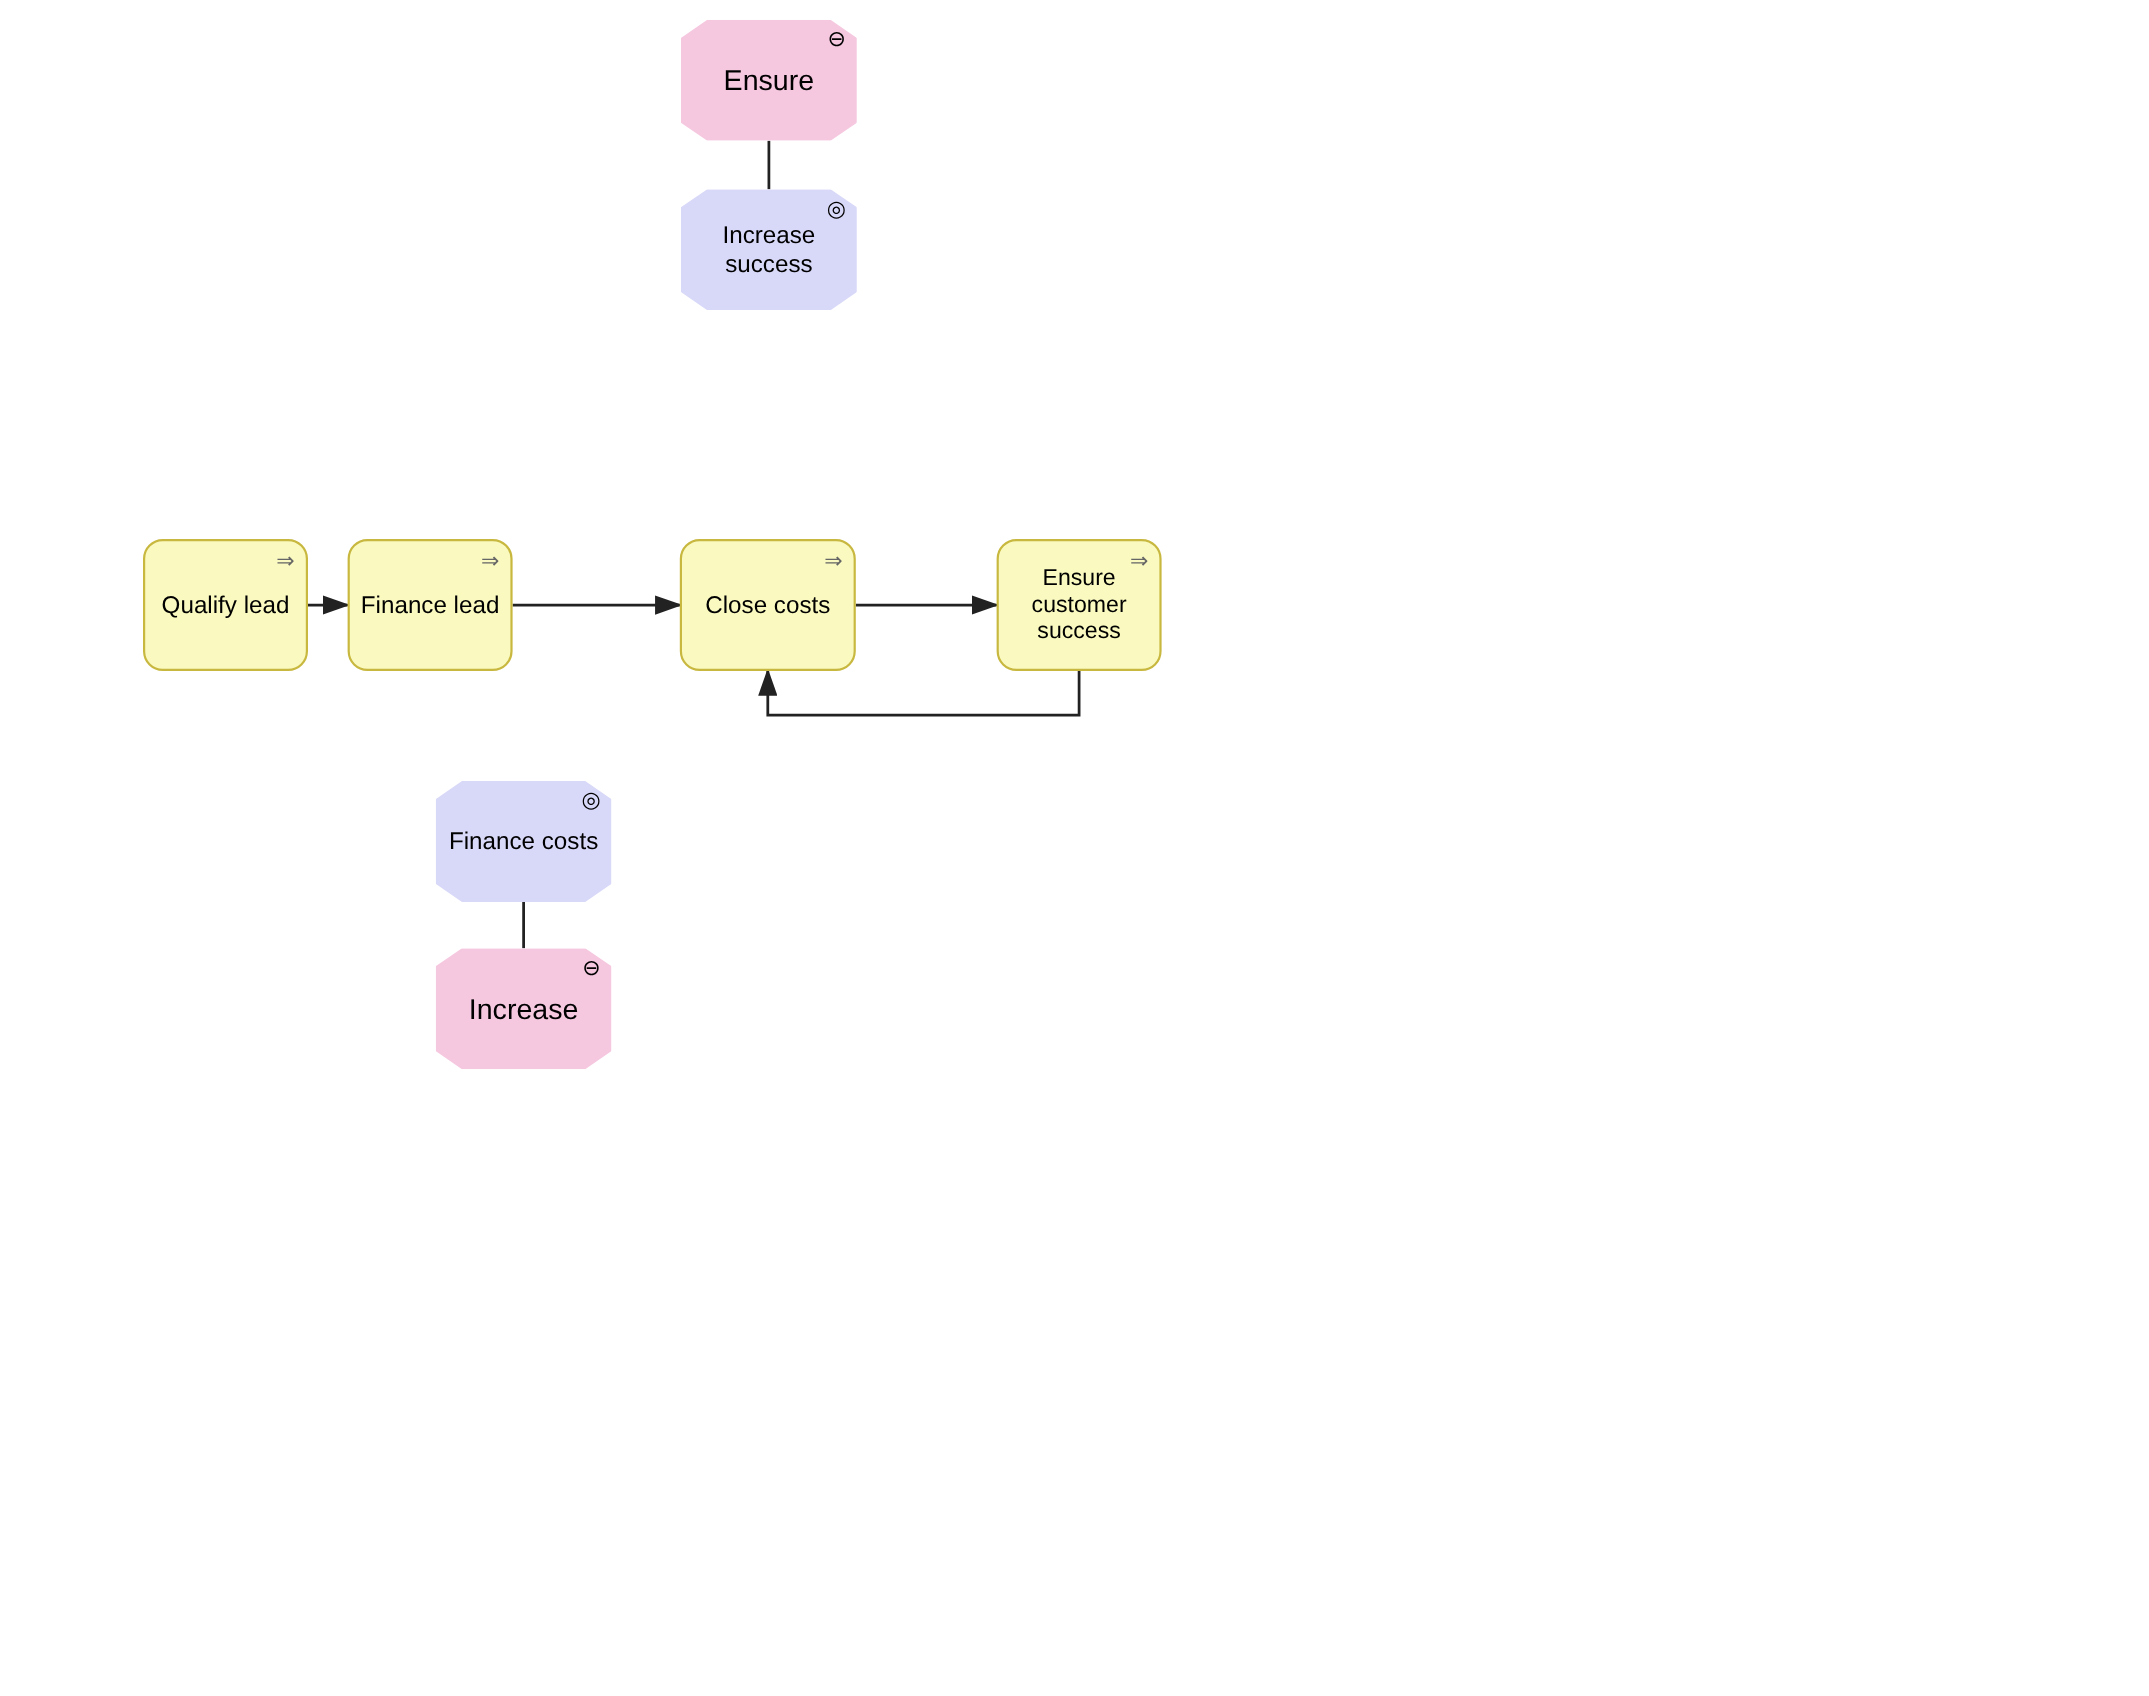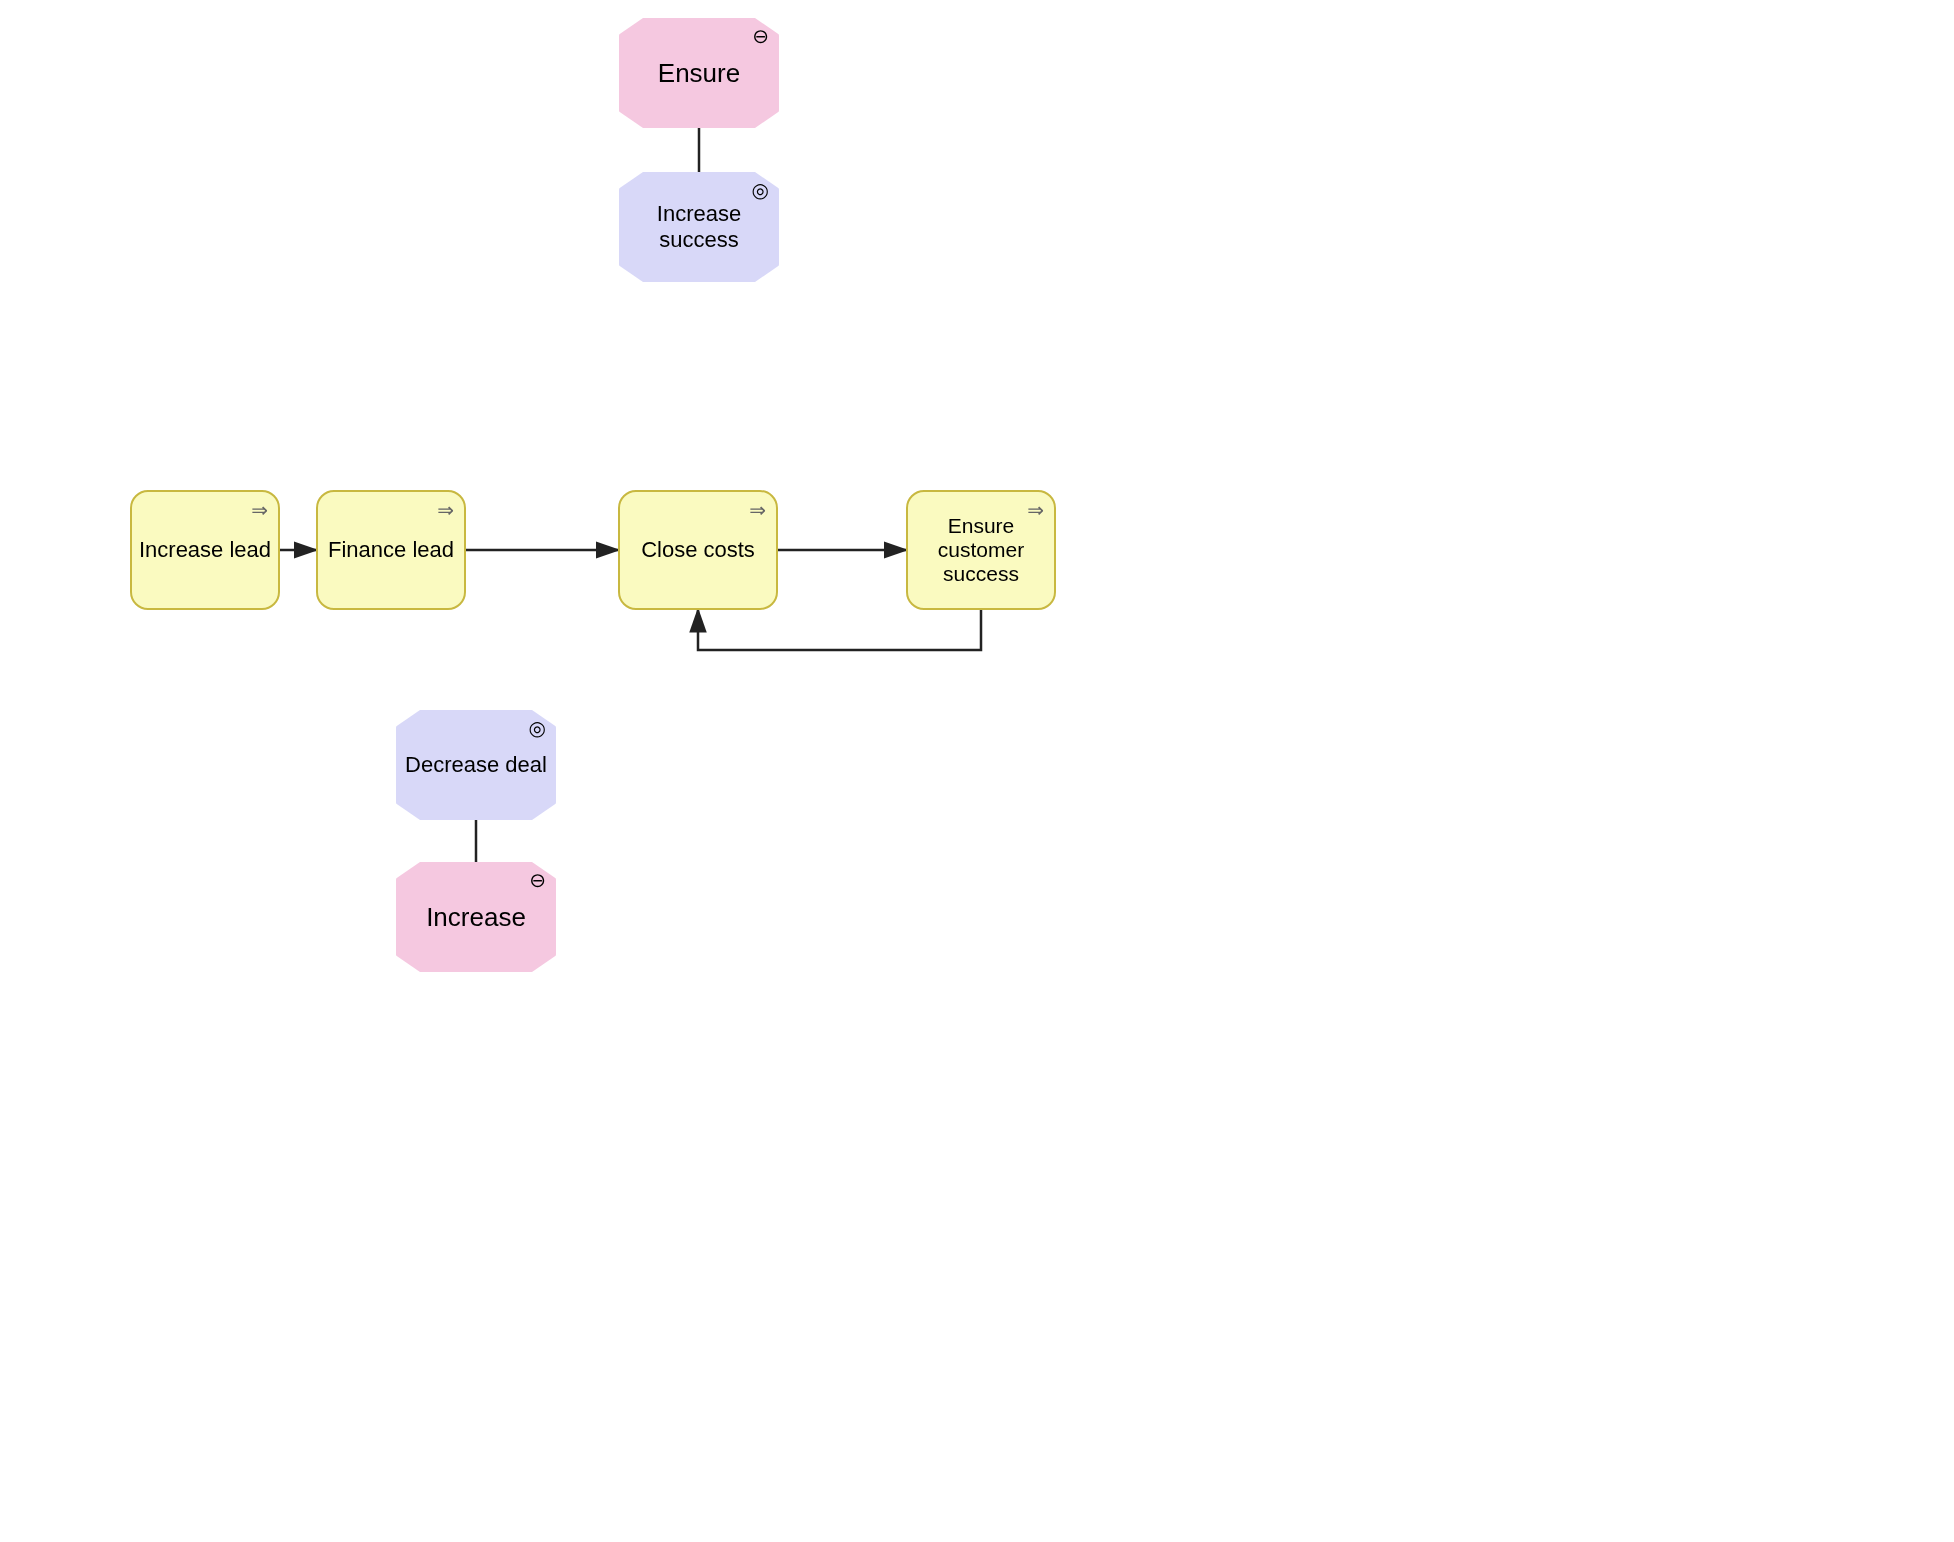"Increase lead" span { text: Increase -> Qualify }
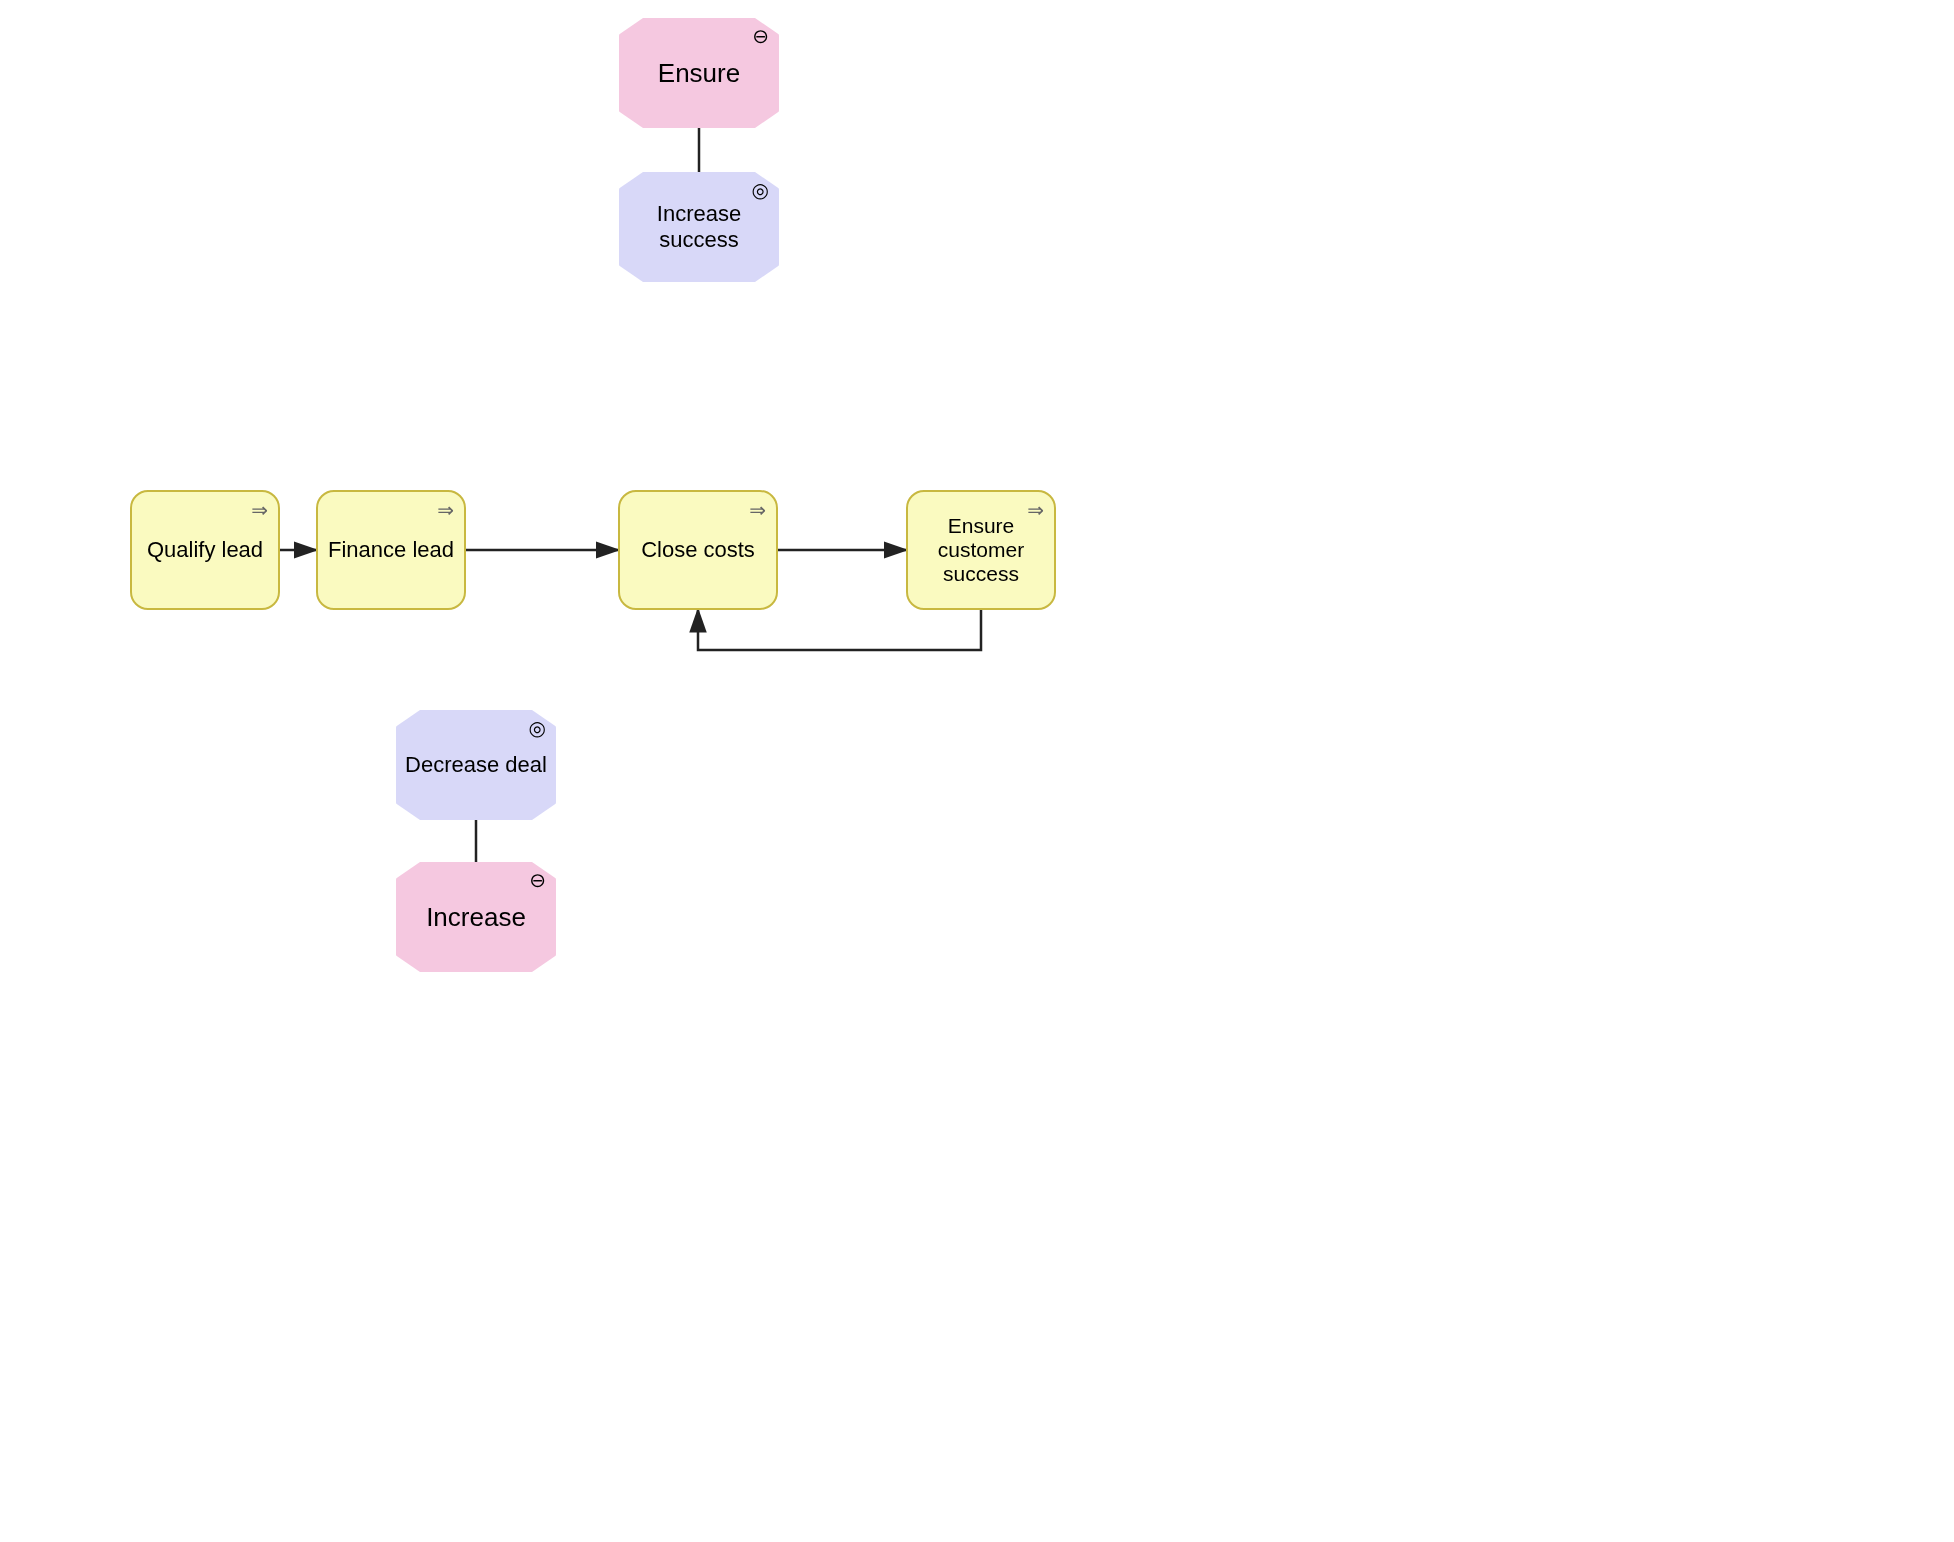"Decrease deal" span { text: Decrease deal -> Finance costs }
